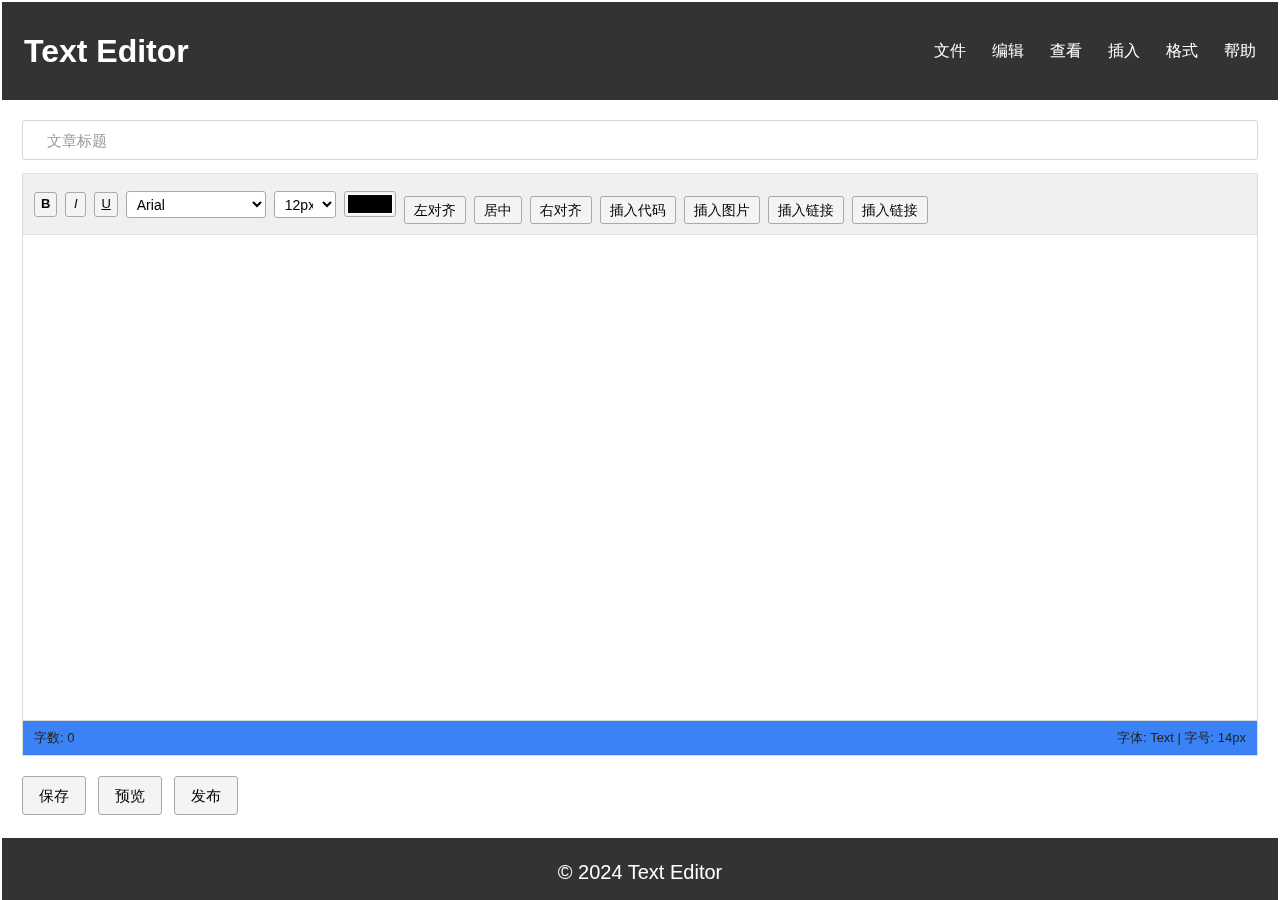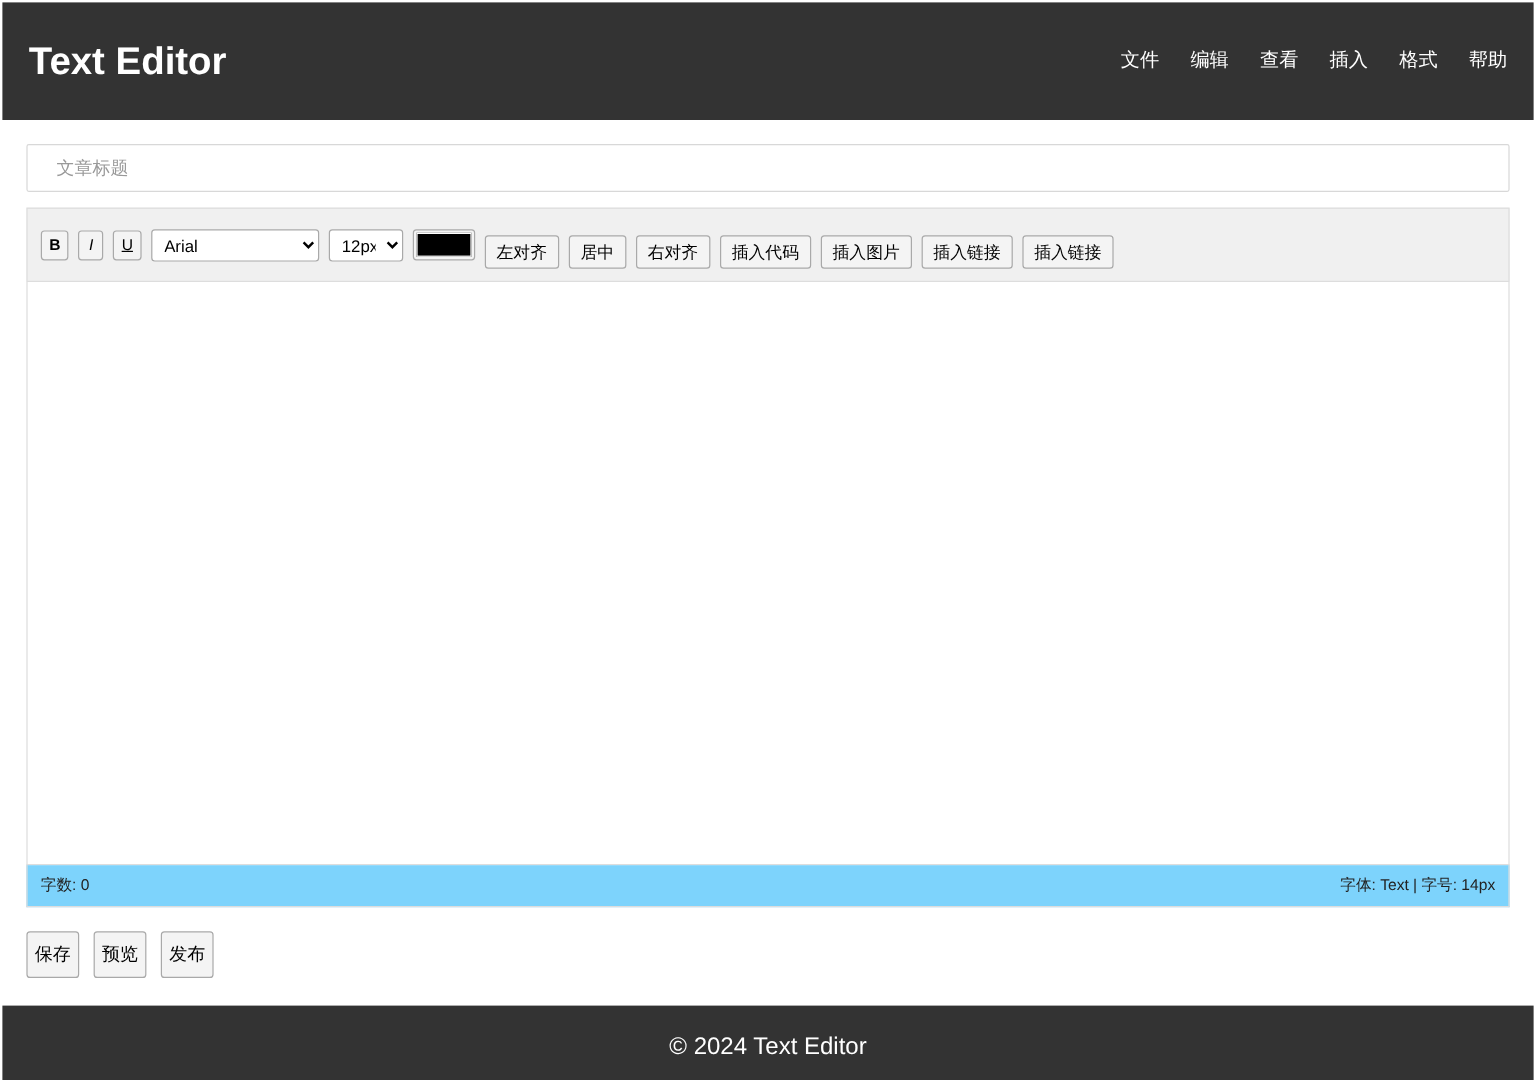"字数: 0" .status-bar { background: #7dd3fc -> #3b82f6 }
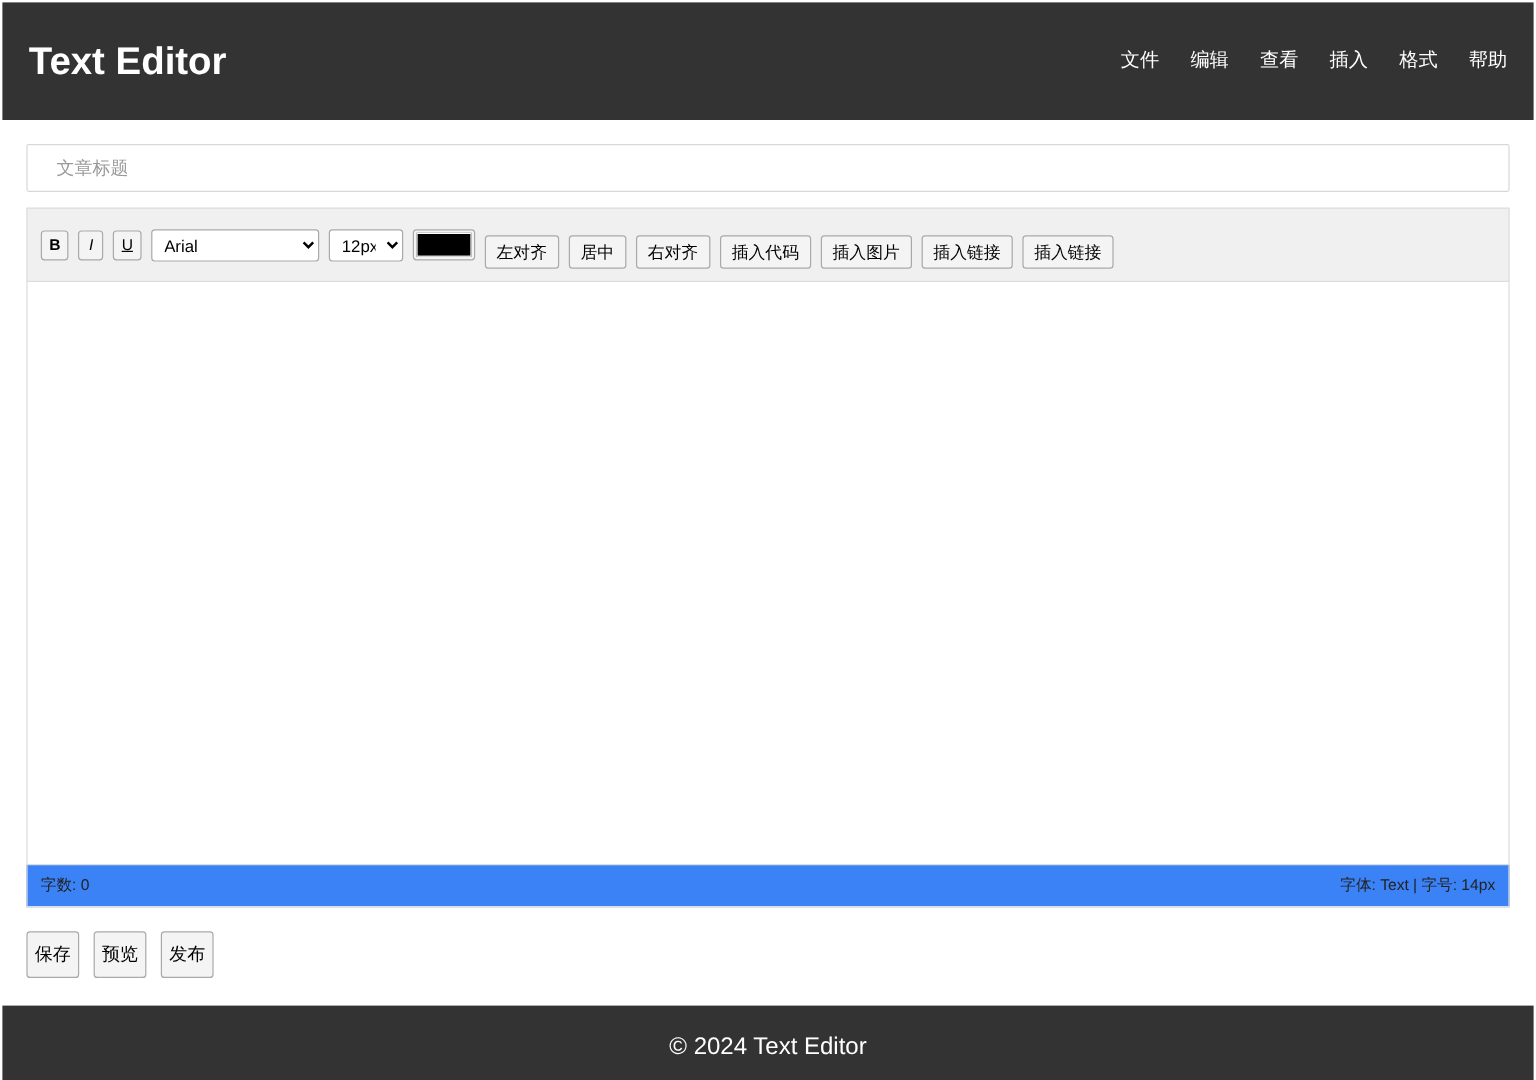"保存" .action-btn { padding: 10px 6px -> 10px 16px }
